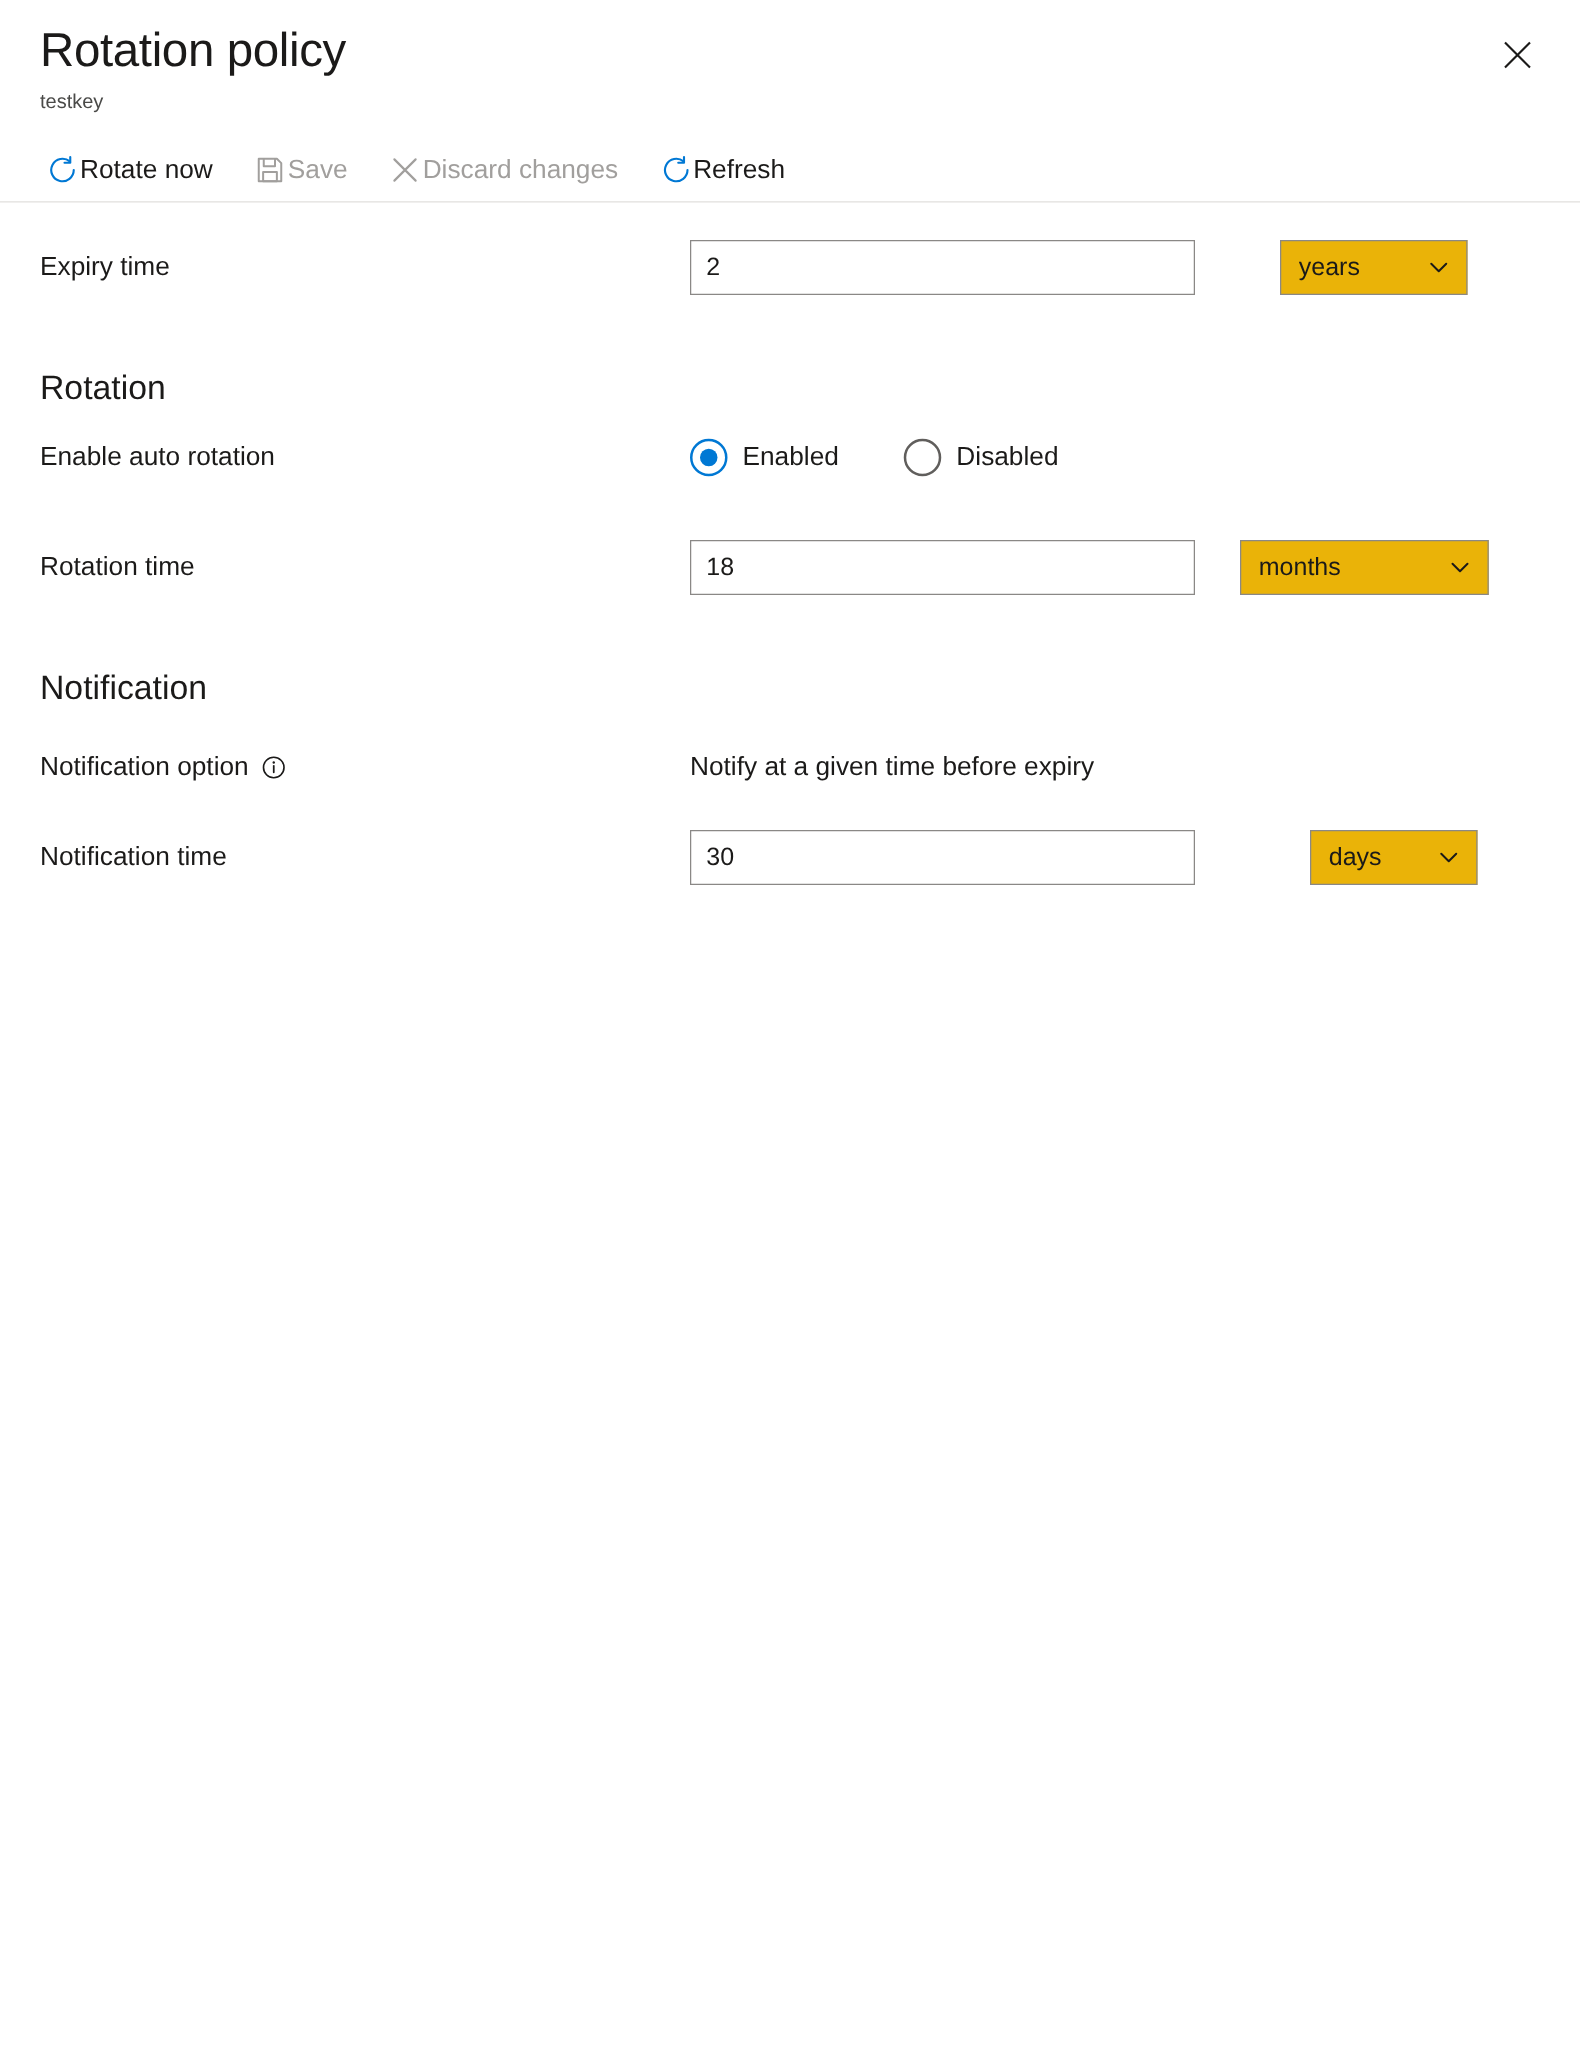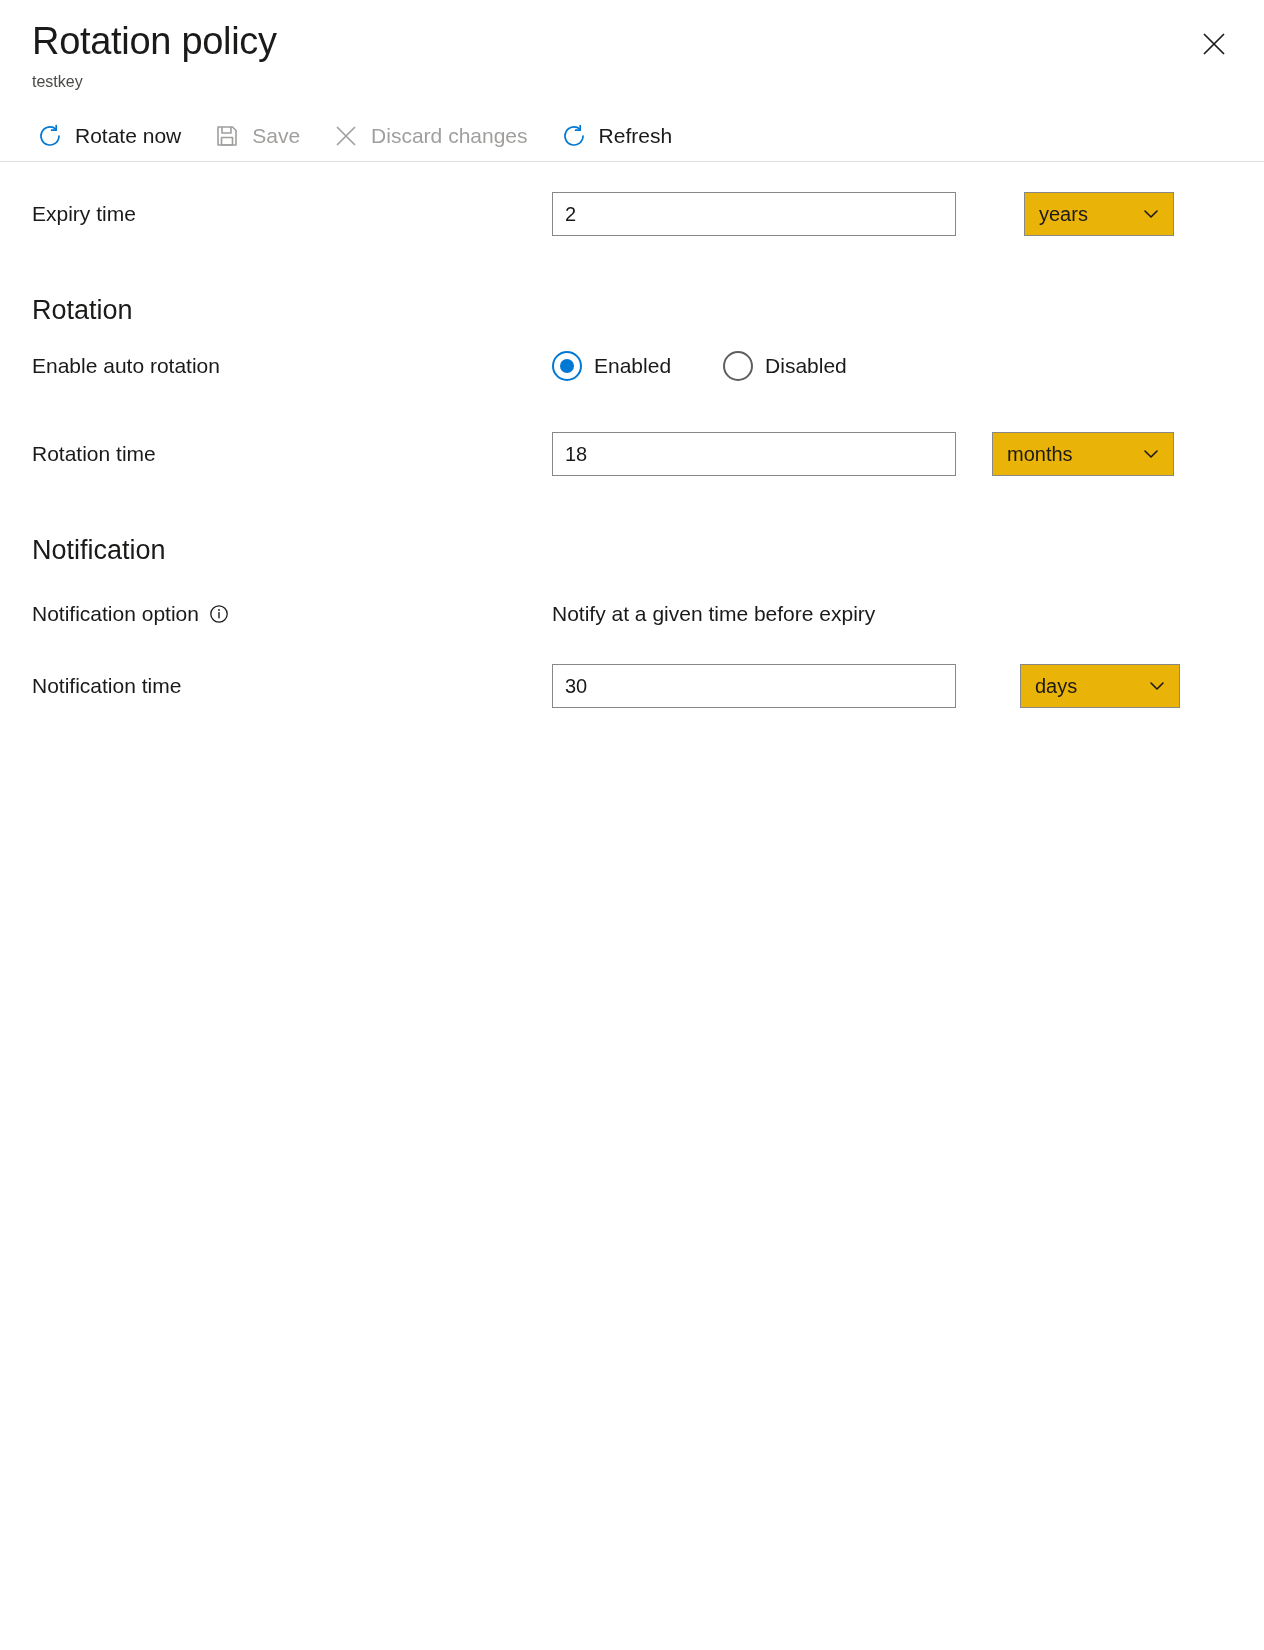"Rotate now" .cmd { gap: 11px -> none }
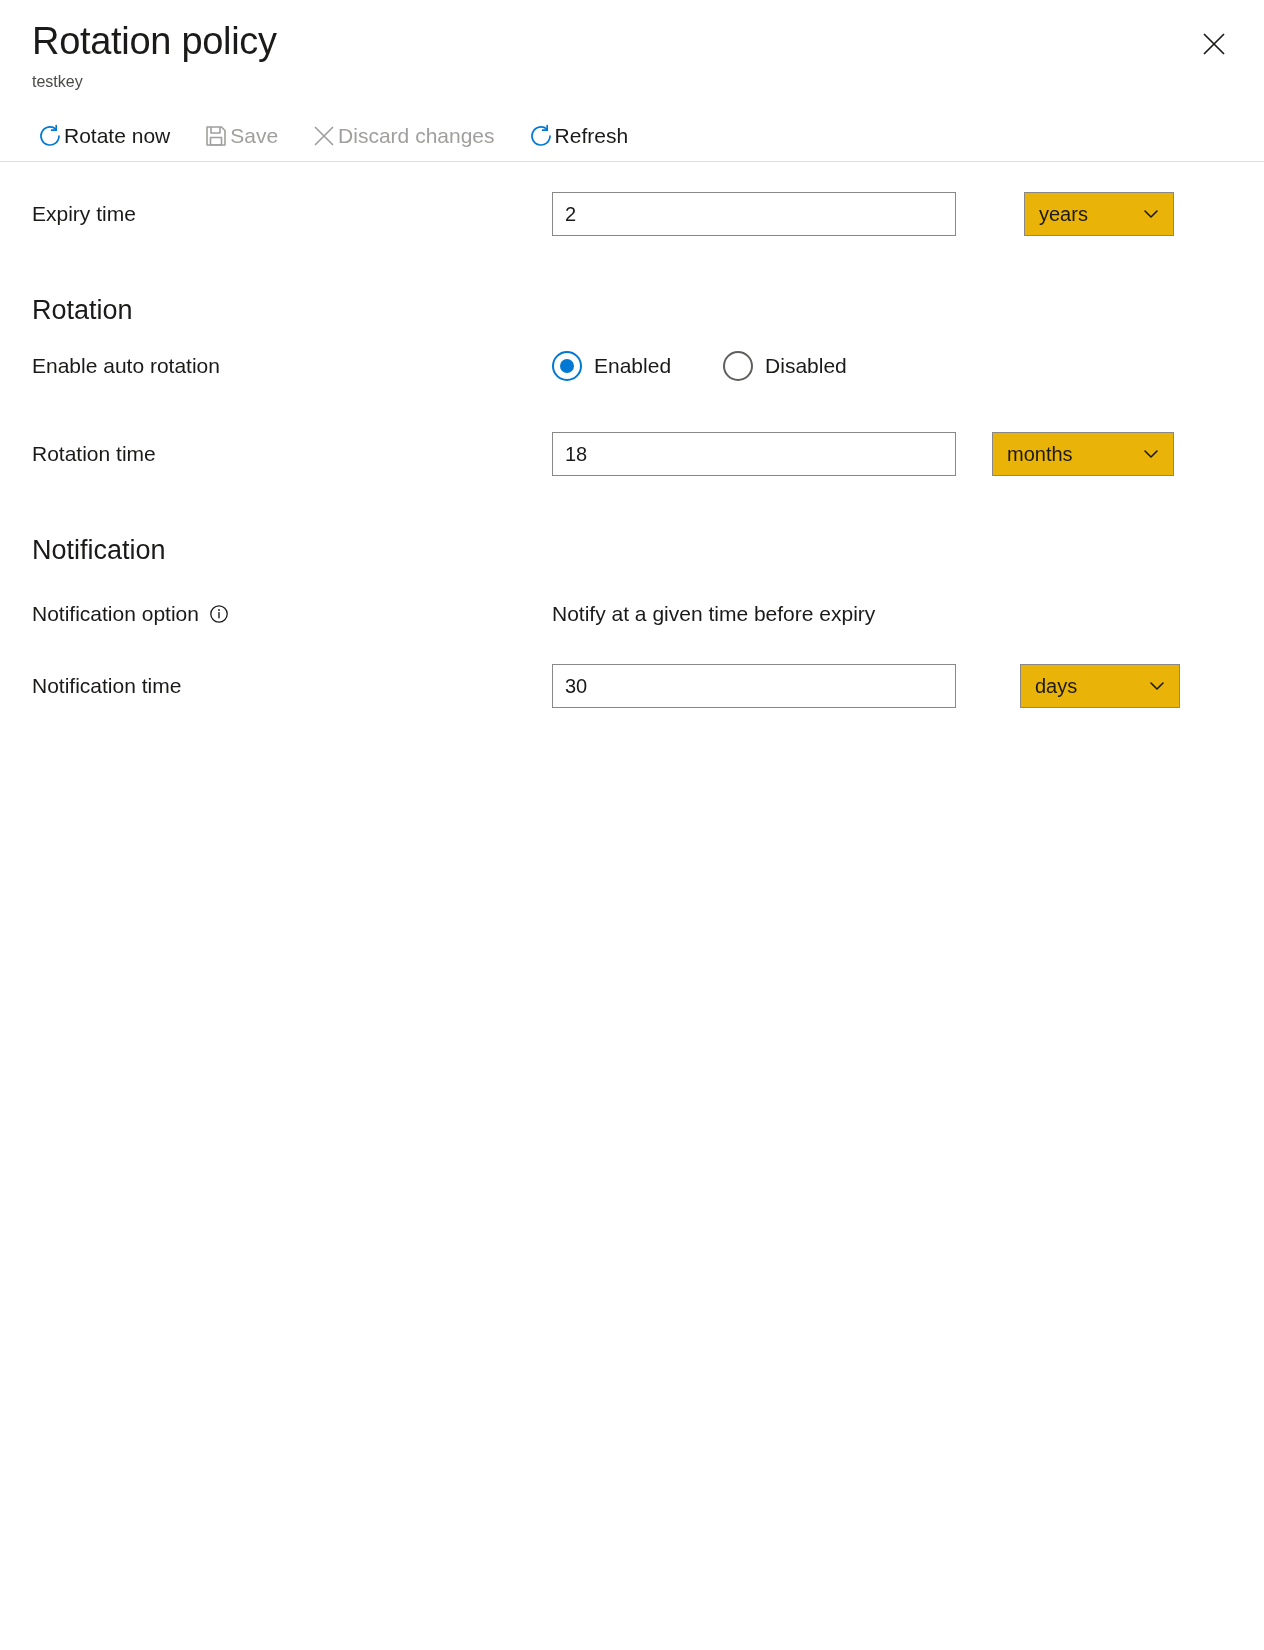"months" .dd-unit-months { width: 182px -> 199px }
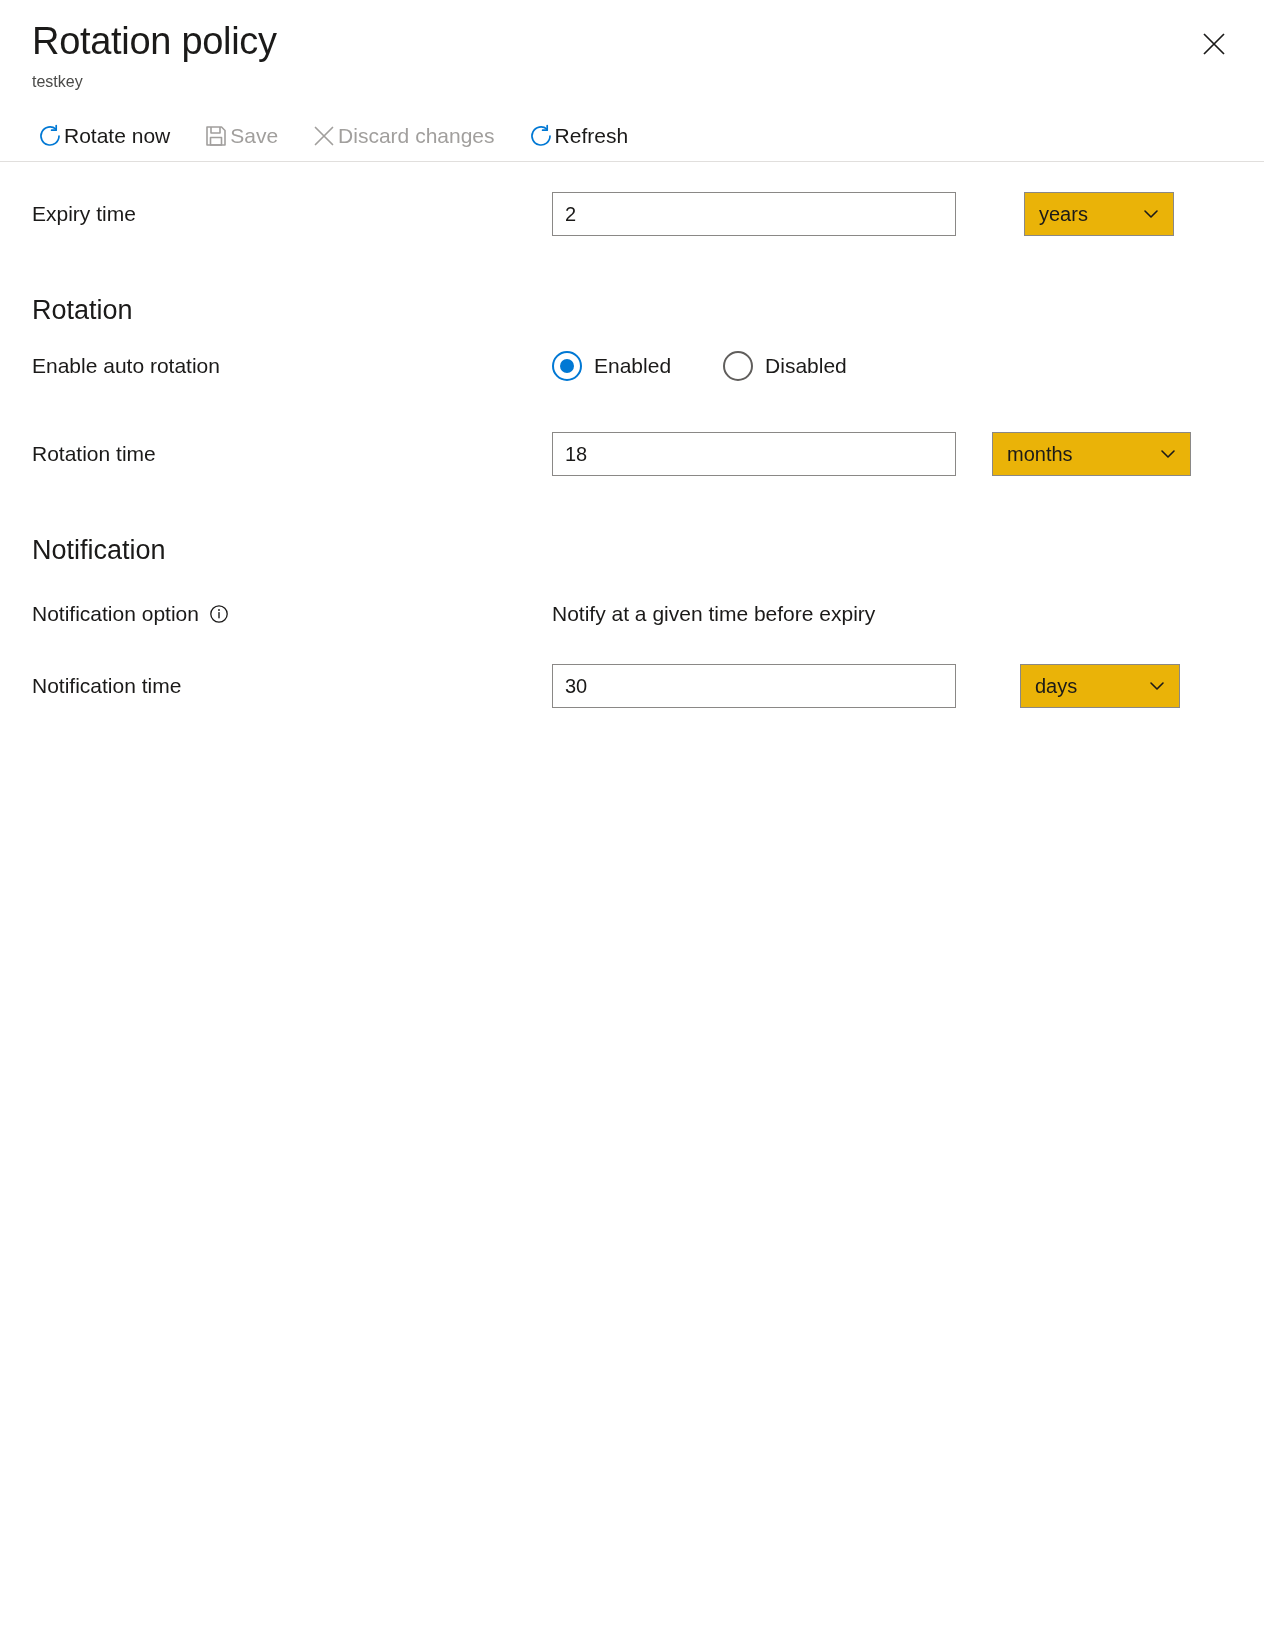"days" .dd-unit-days { margin-left: 64px -> 92px; width: 160px -> 134px }
